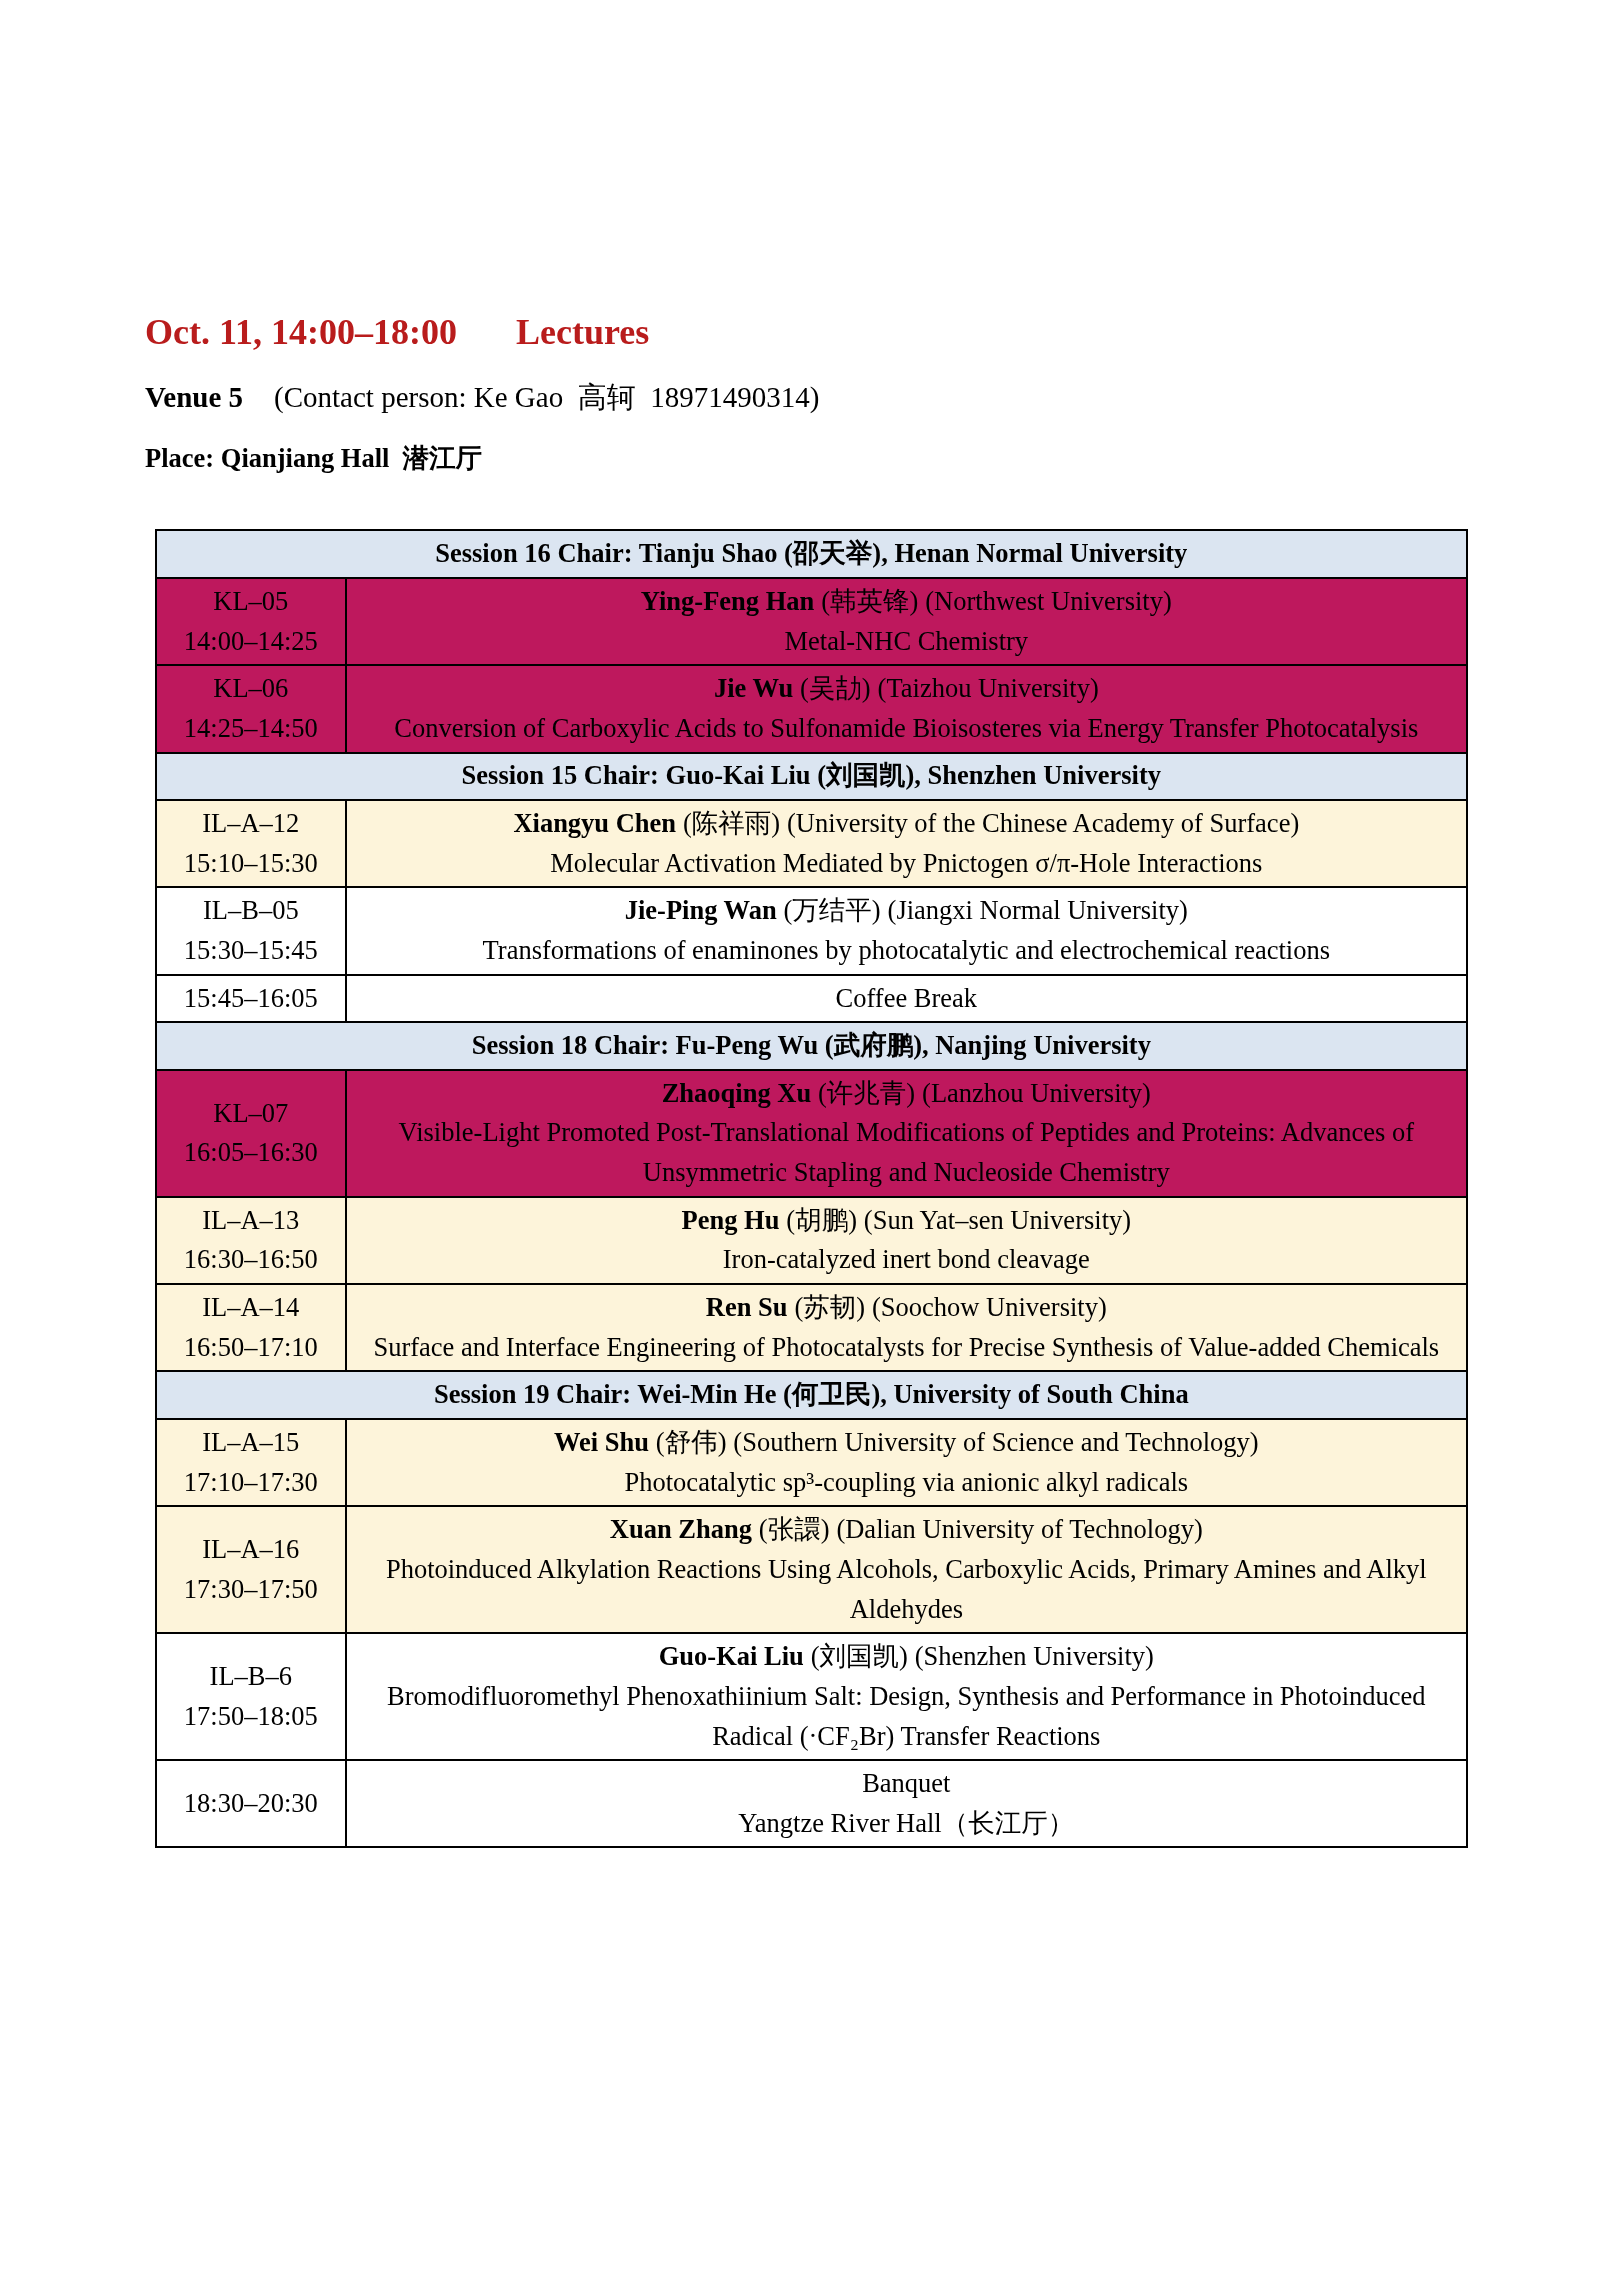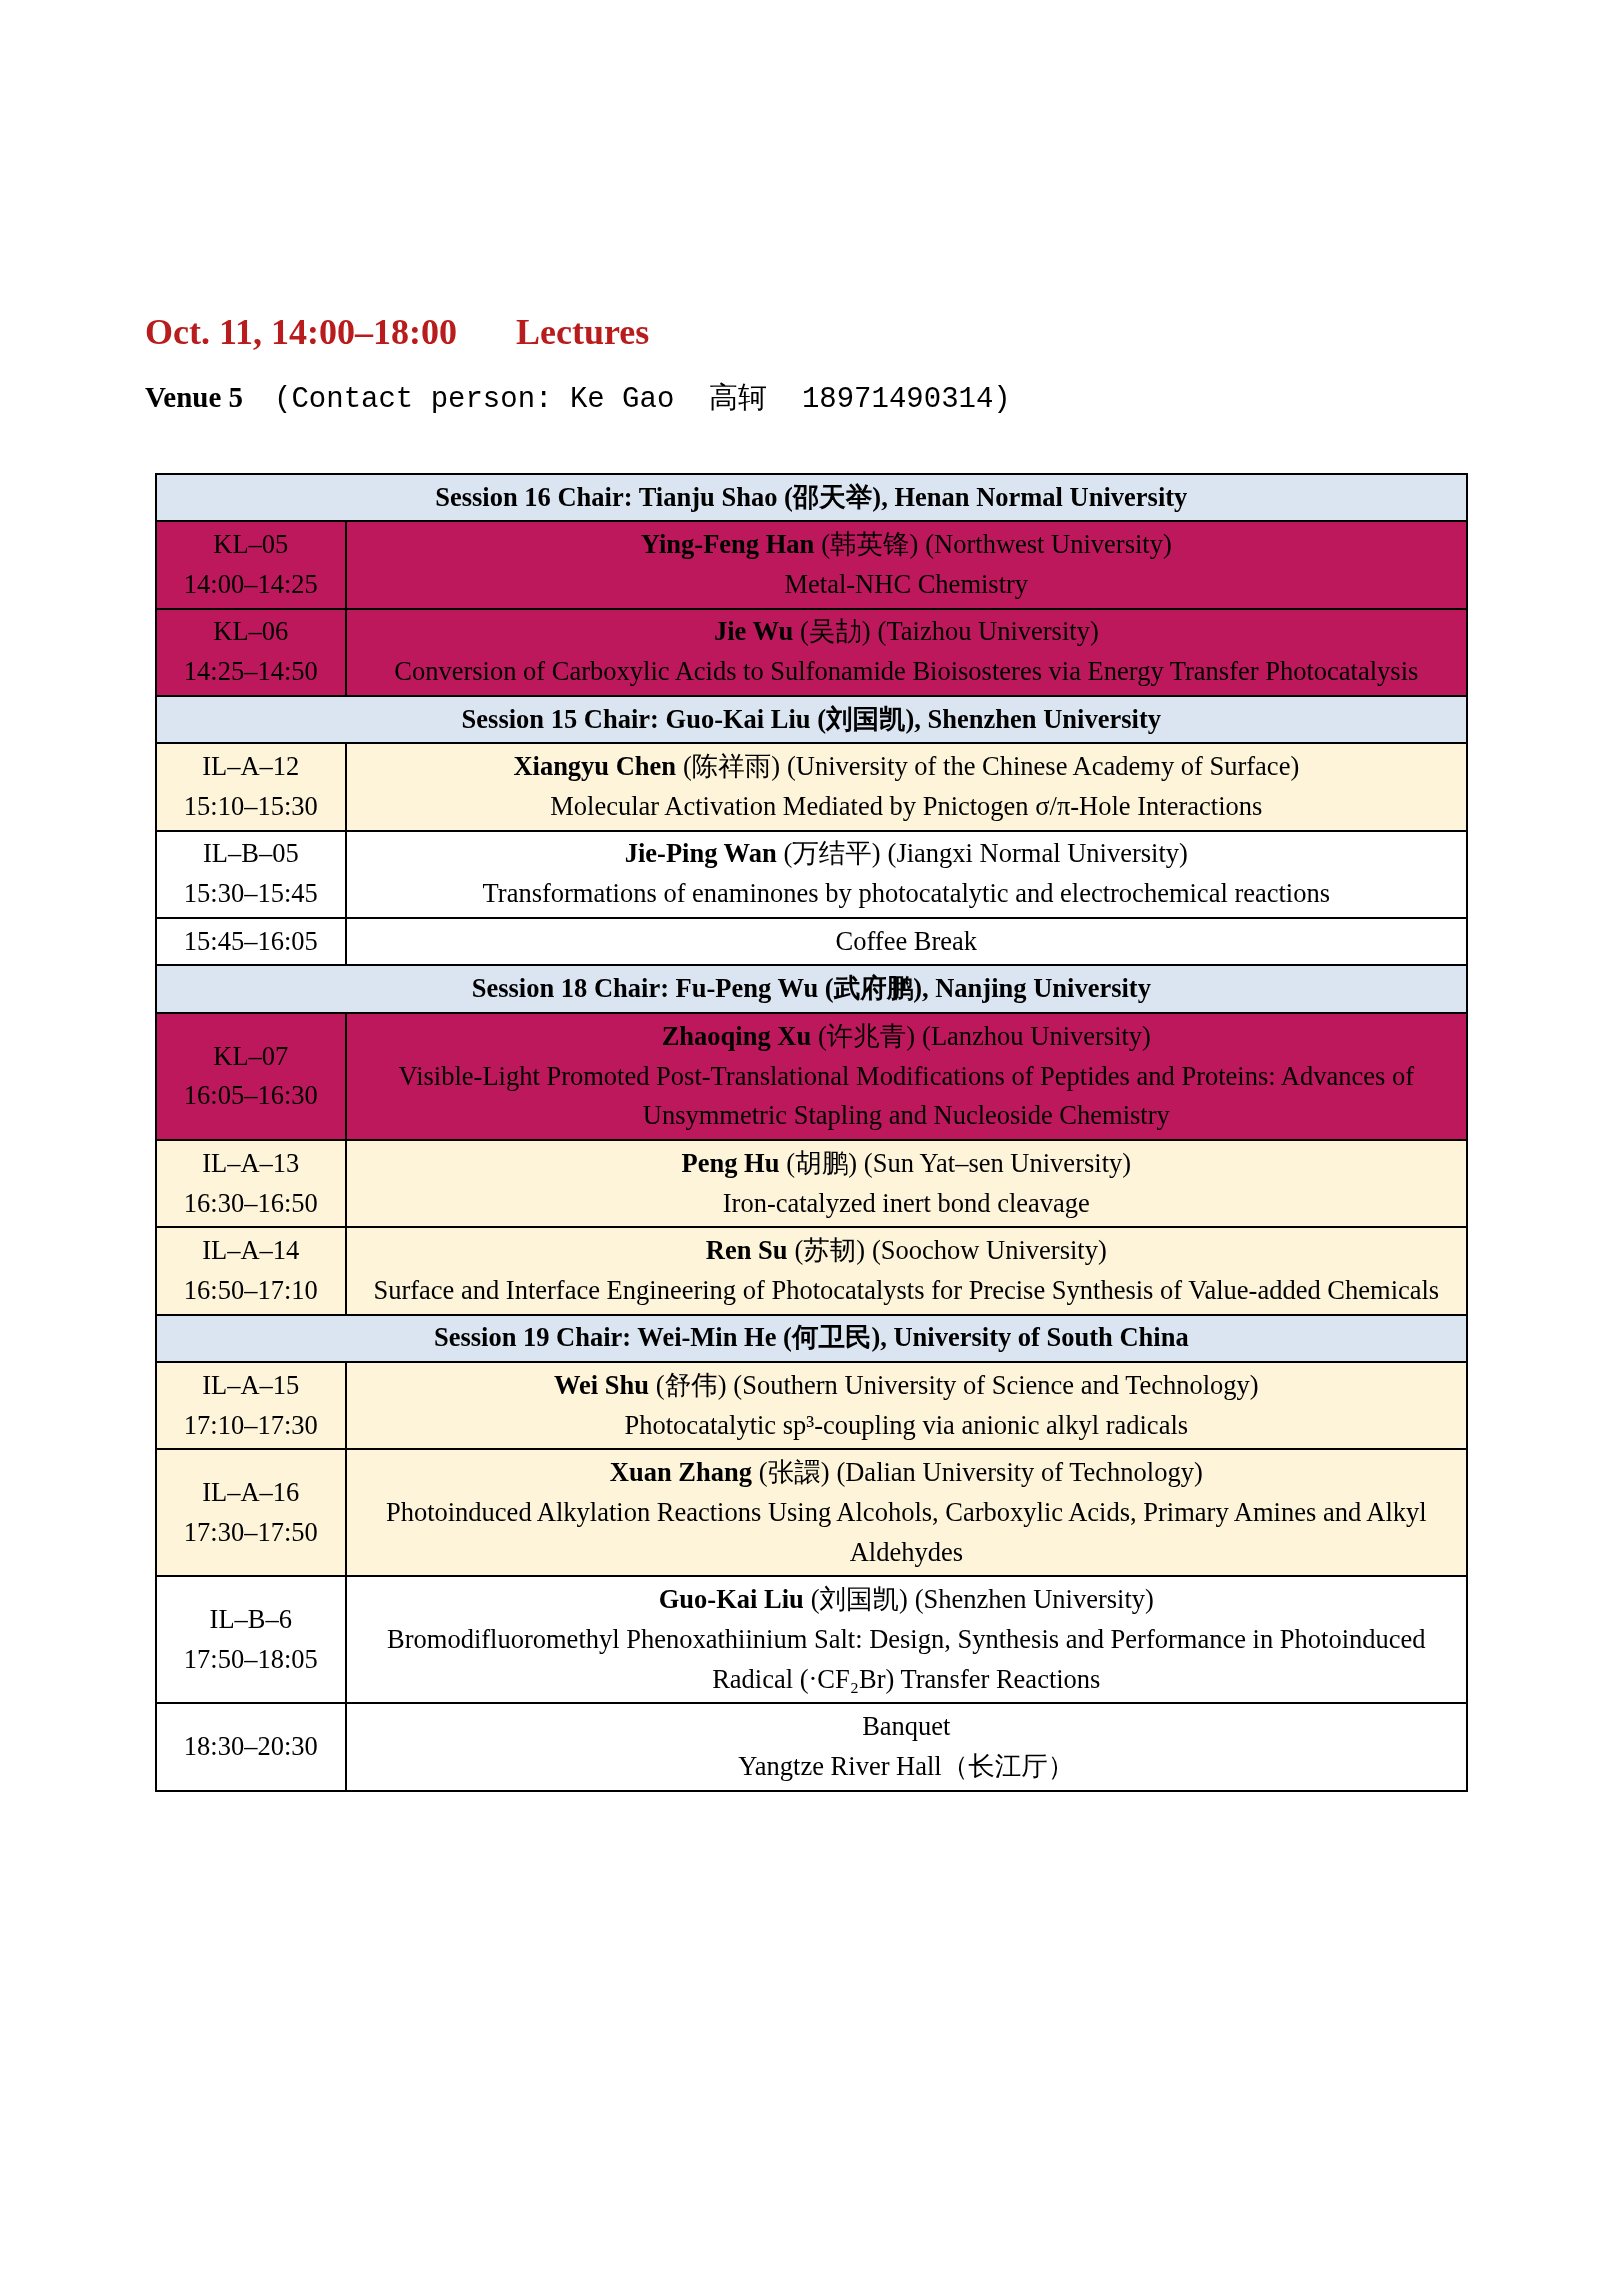"(Contact person: Ke Gao 高轲" .pre { font-family: Liberation Mono, monospace -> none }
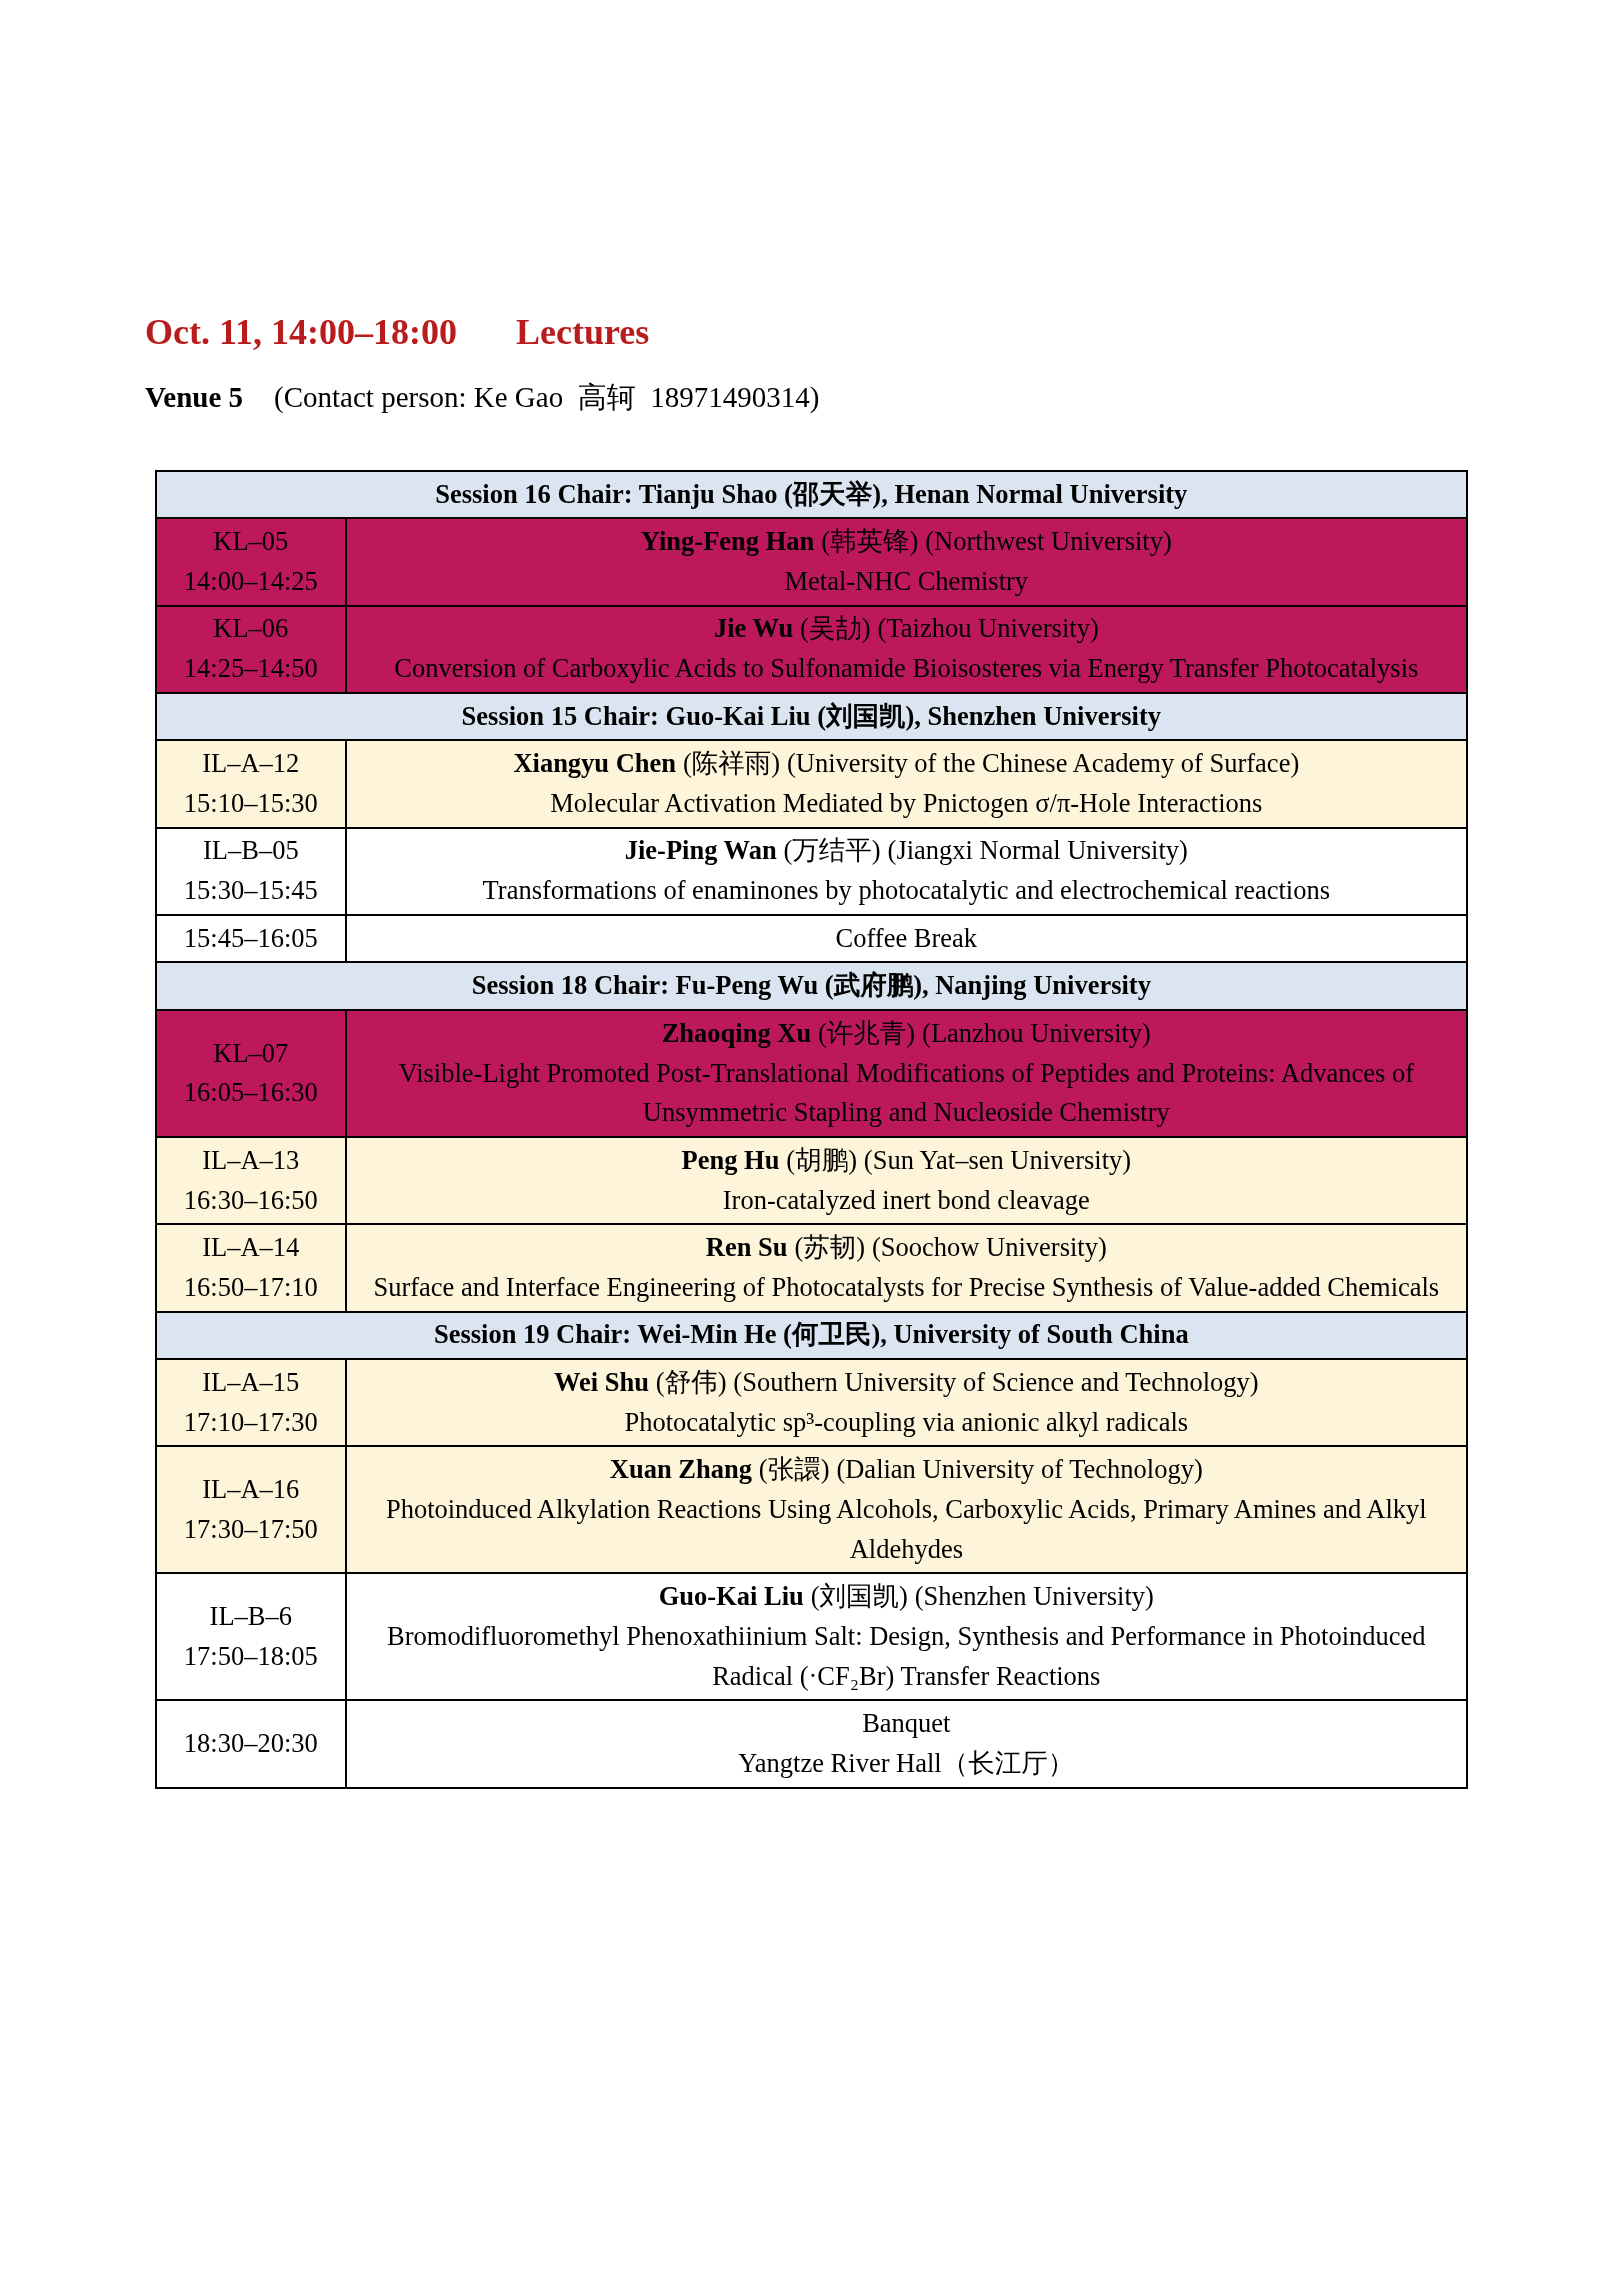"Place: Qianjiang Hall 潜江厅" div.place-line { html: none -> <div>Place: Qianjiang Hall 潜江厅</div> }
